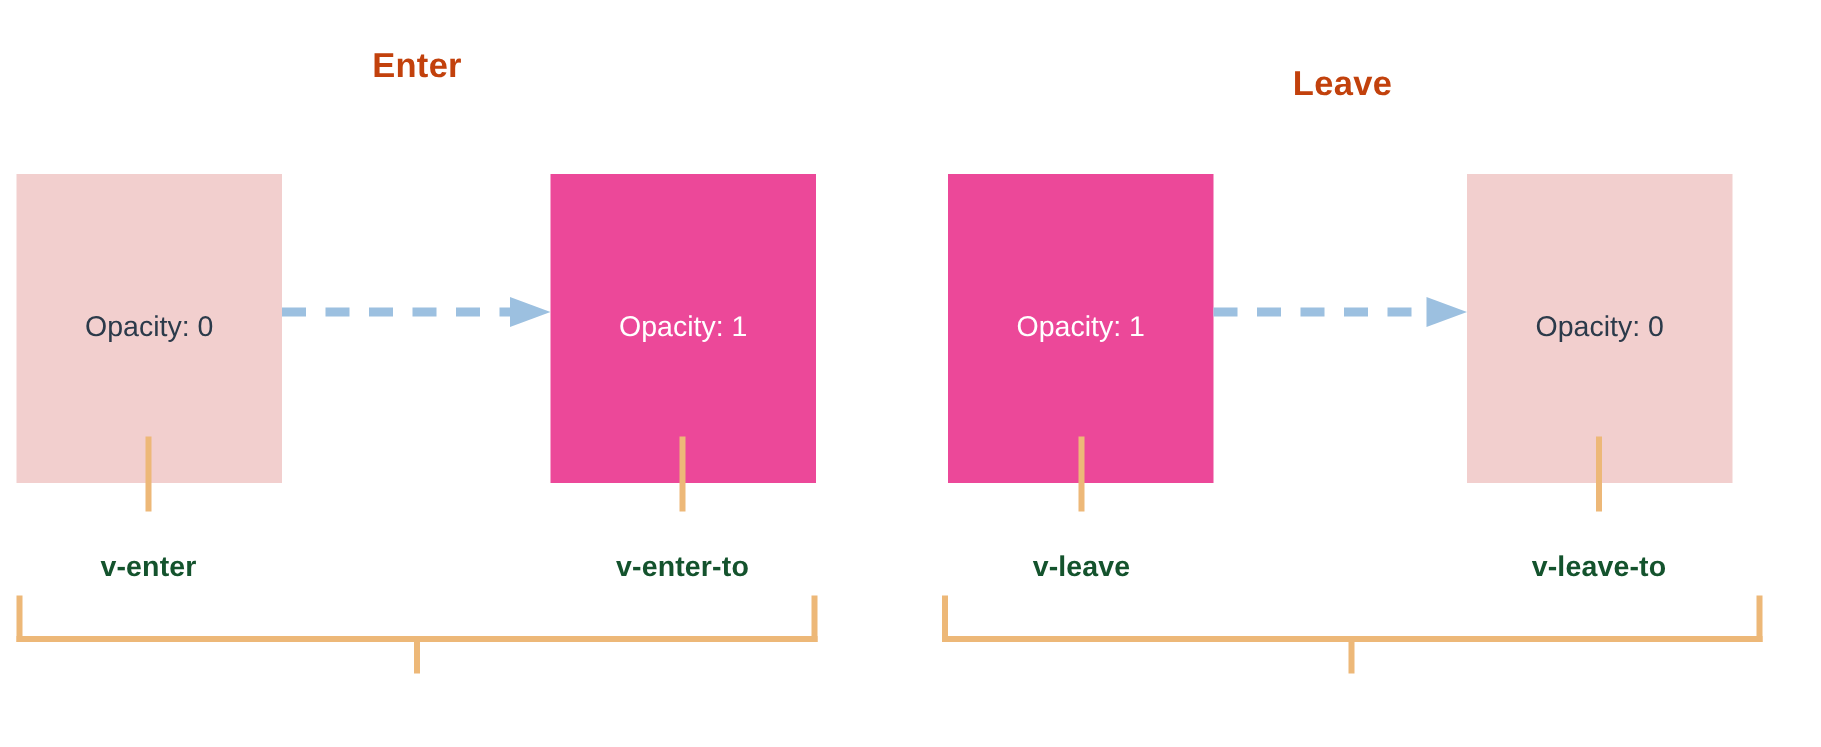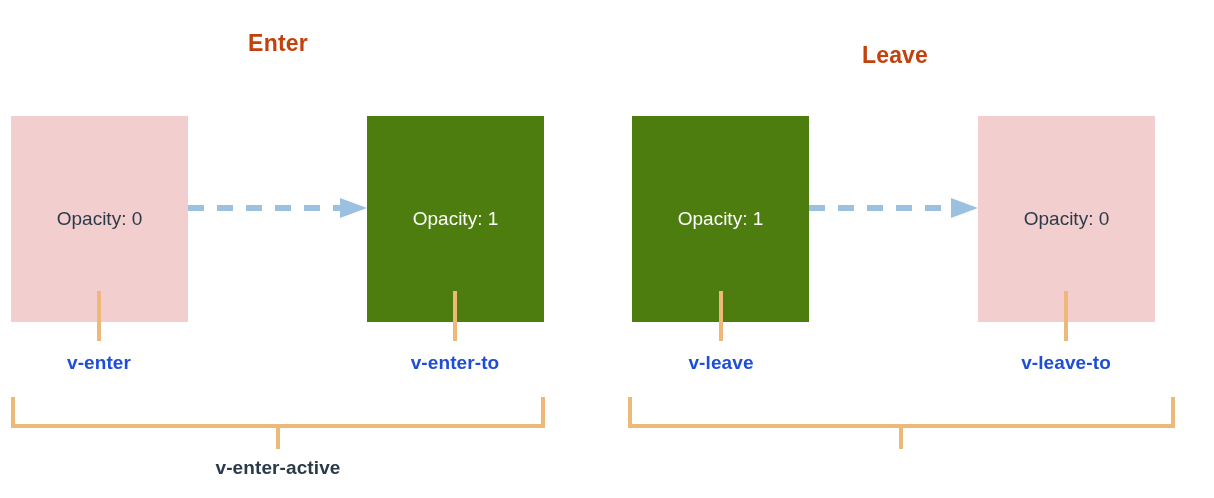"Opacity: 1" .box-solid { background: #4d7c0f -> #ec4899 }
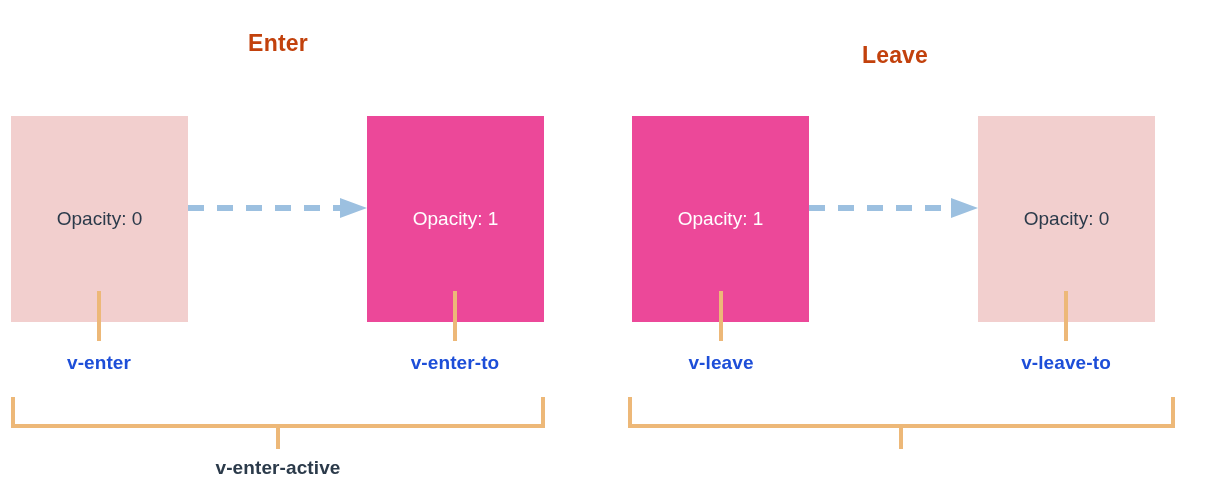"v-enter" .class-label { color: #1d4ed8 -> #14532d; top: 352px -> 368px }
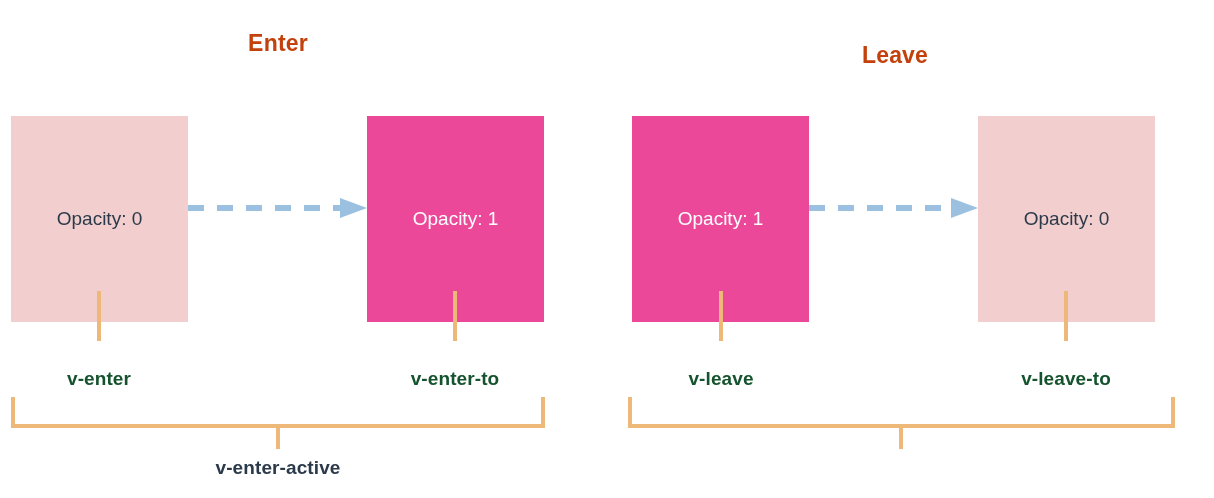"v-enter-active" div.active-label { html: <div>v-enter-active</div> -> none }
